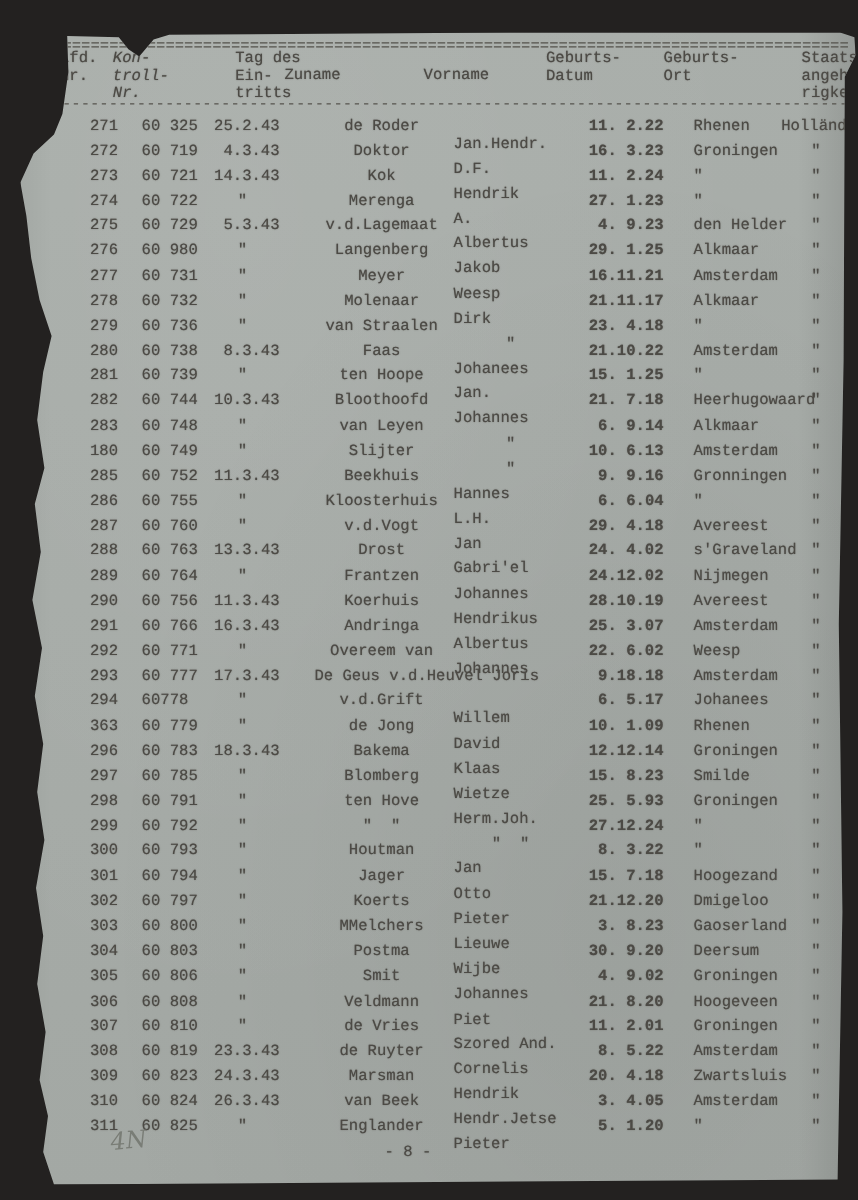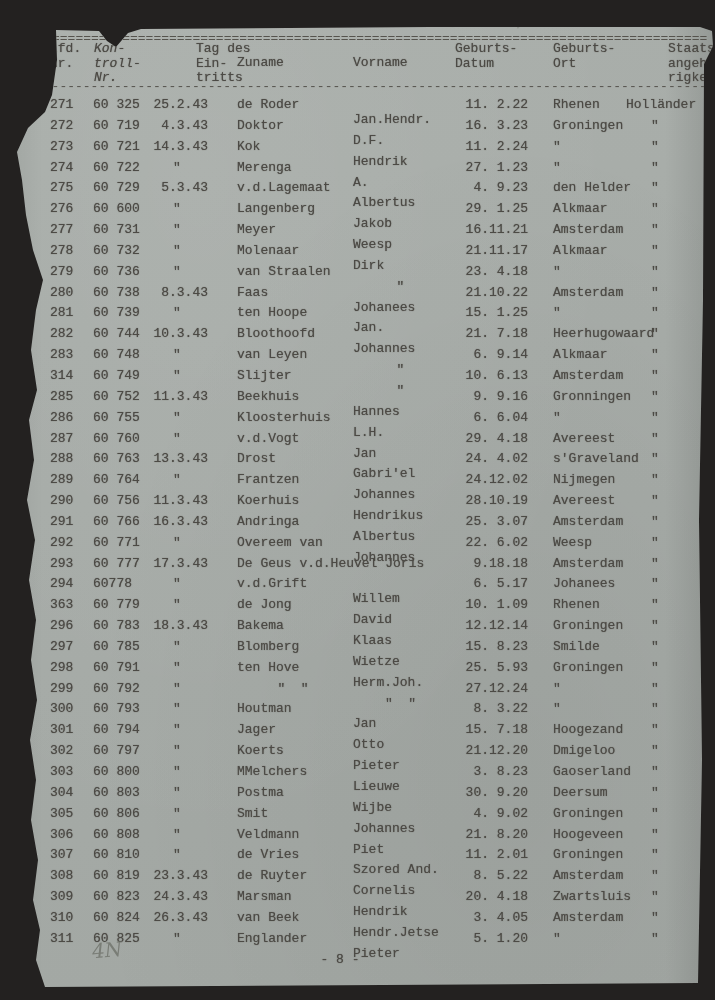"271" .rows { padding-left: none -> 25px }
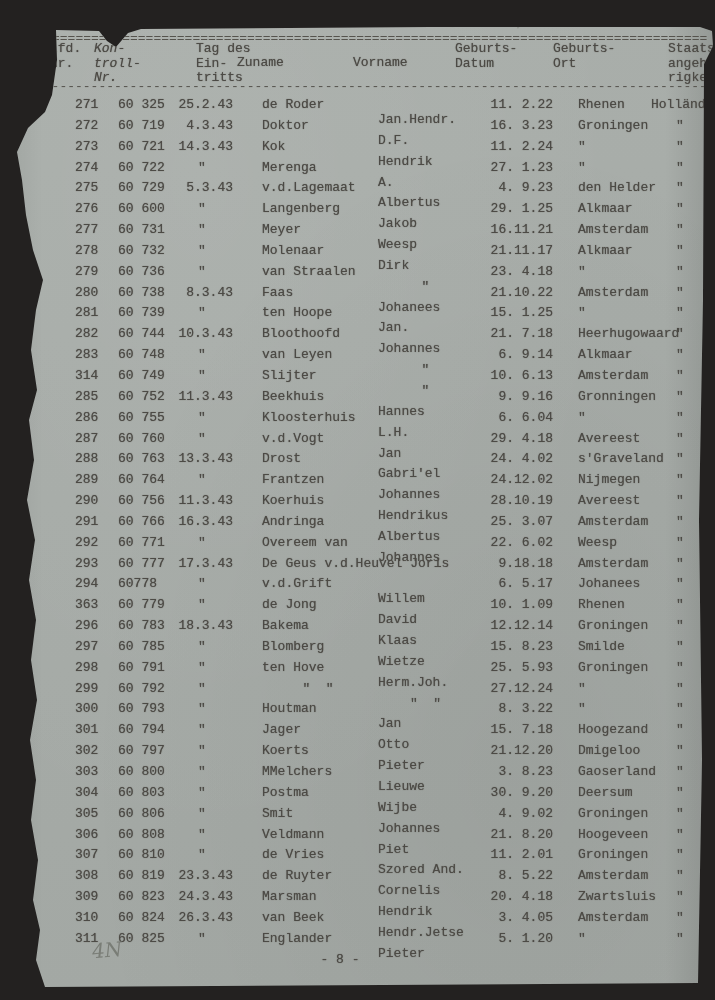"de Roder" .c4 { text-align: none -> center }
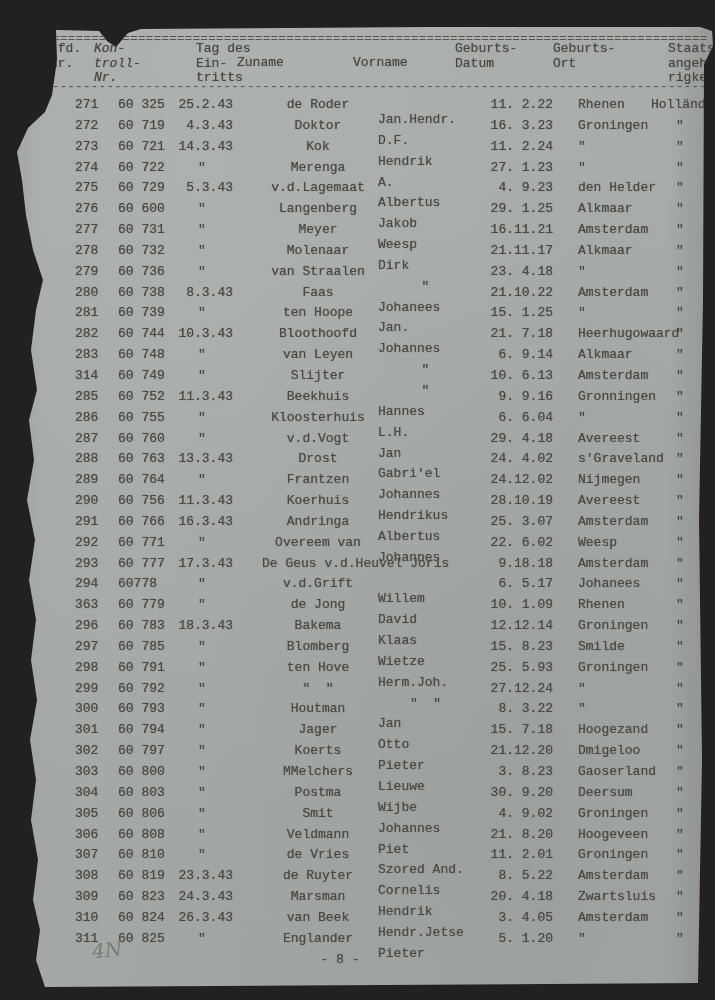"11. 2.22" .c6 { font-weight: none -> bold }
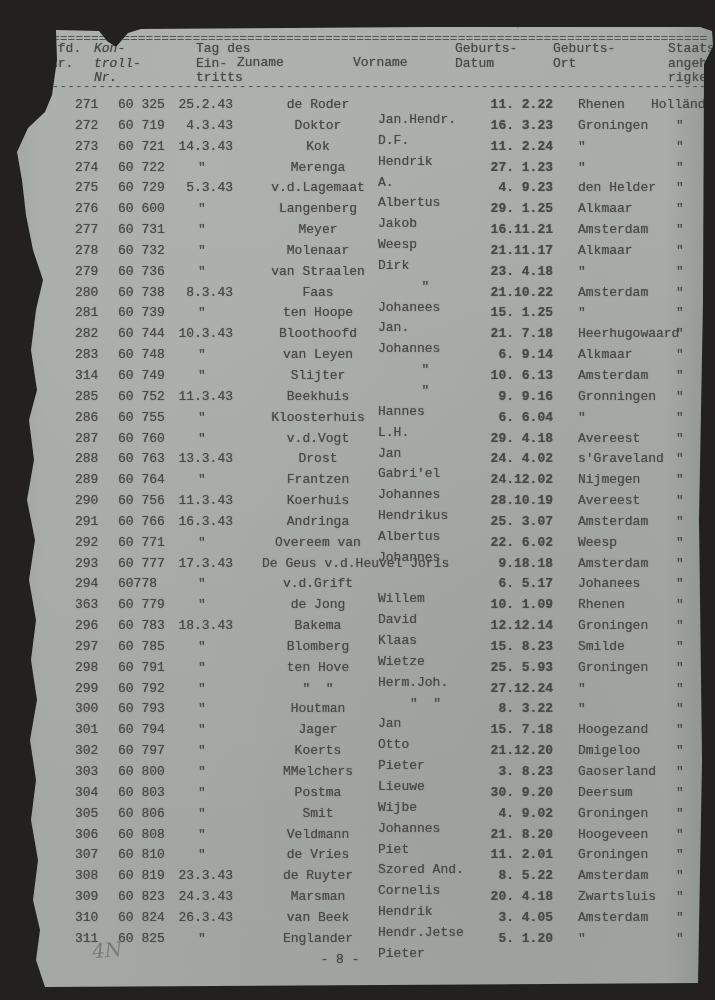"60 600" span.cell { text: 60 600 -> 60 980 }
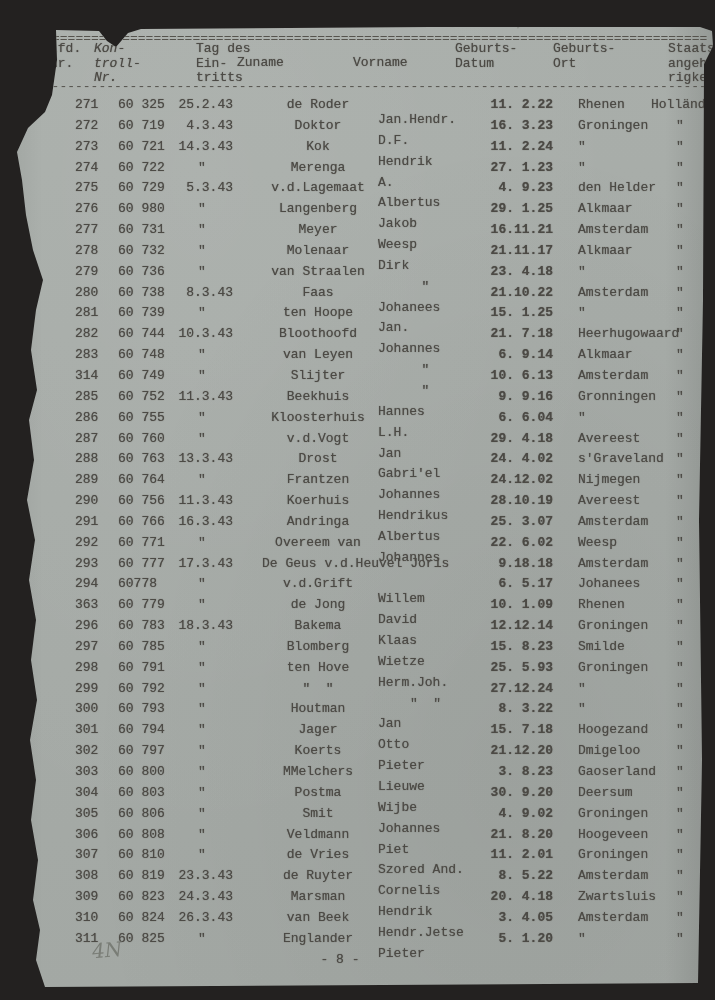"314" span.cell { text: 314 -> 180 }
